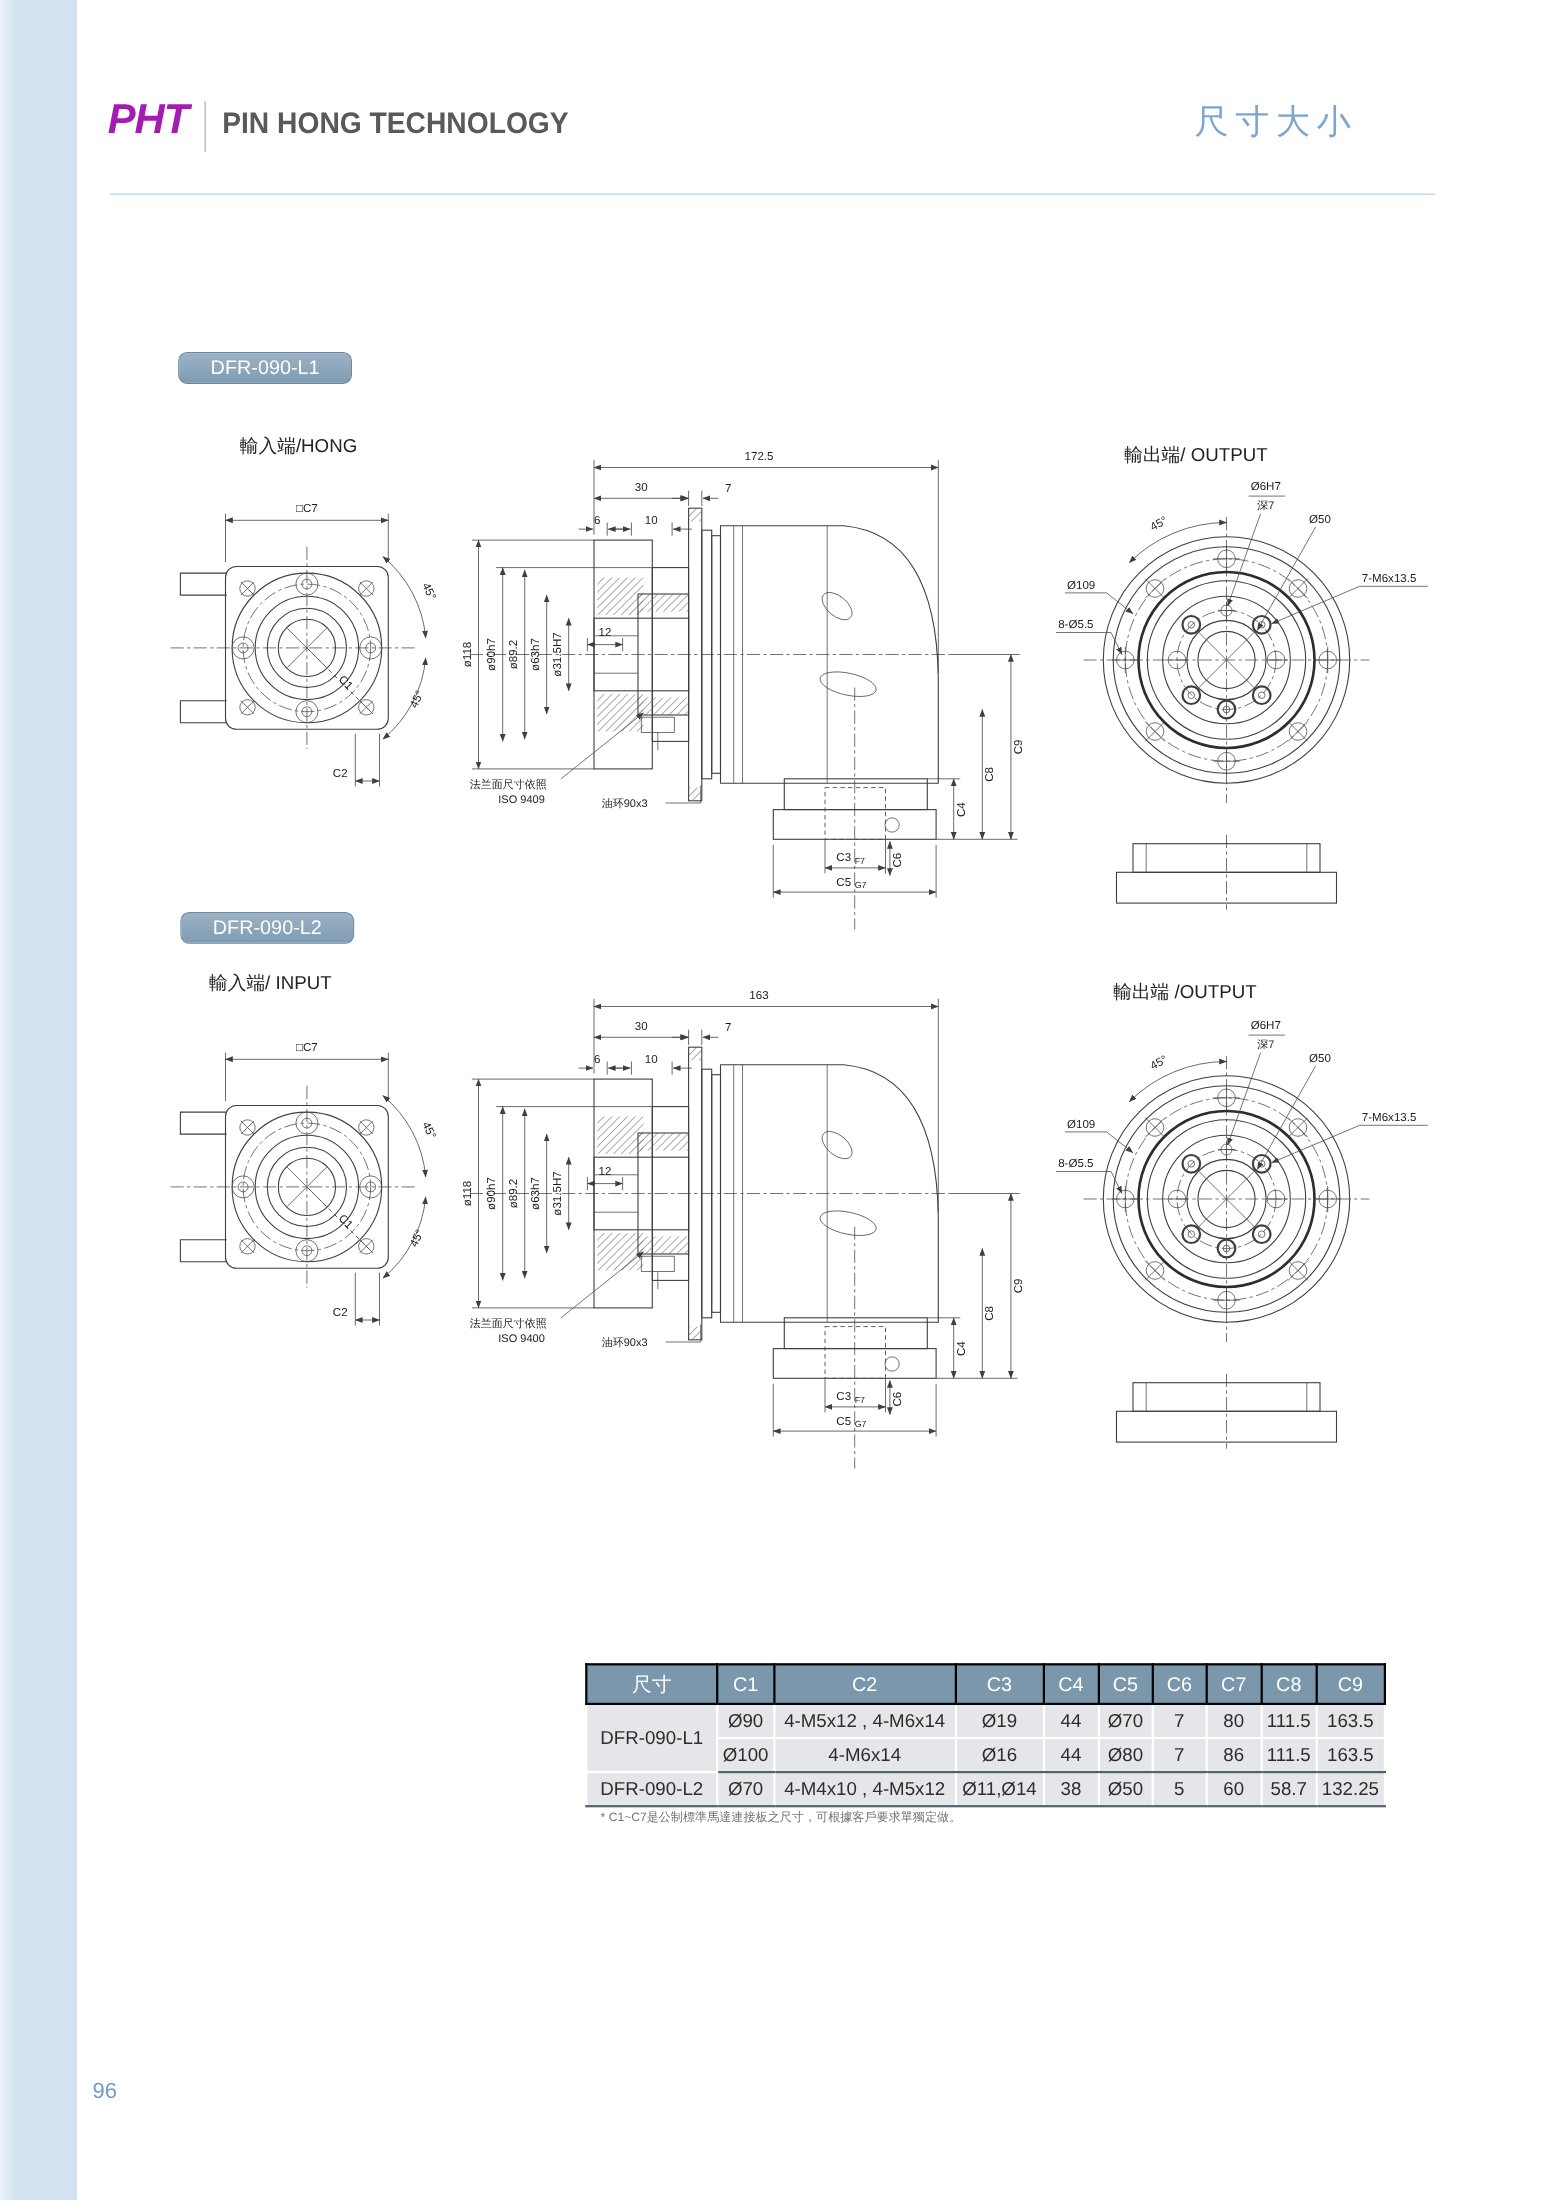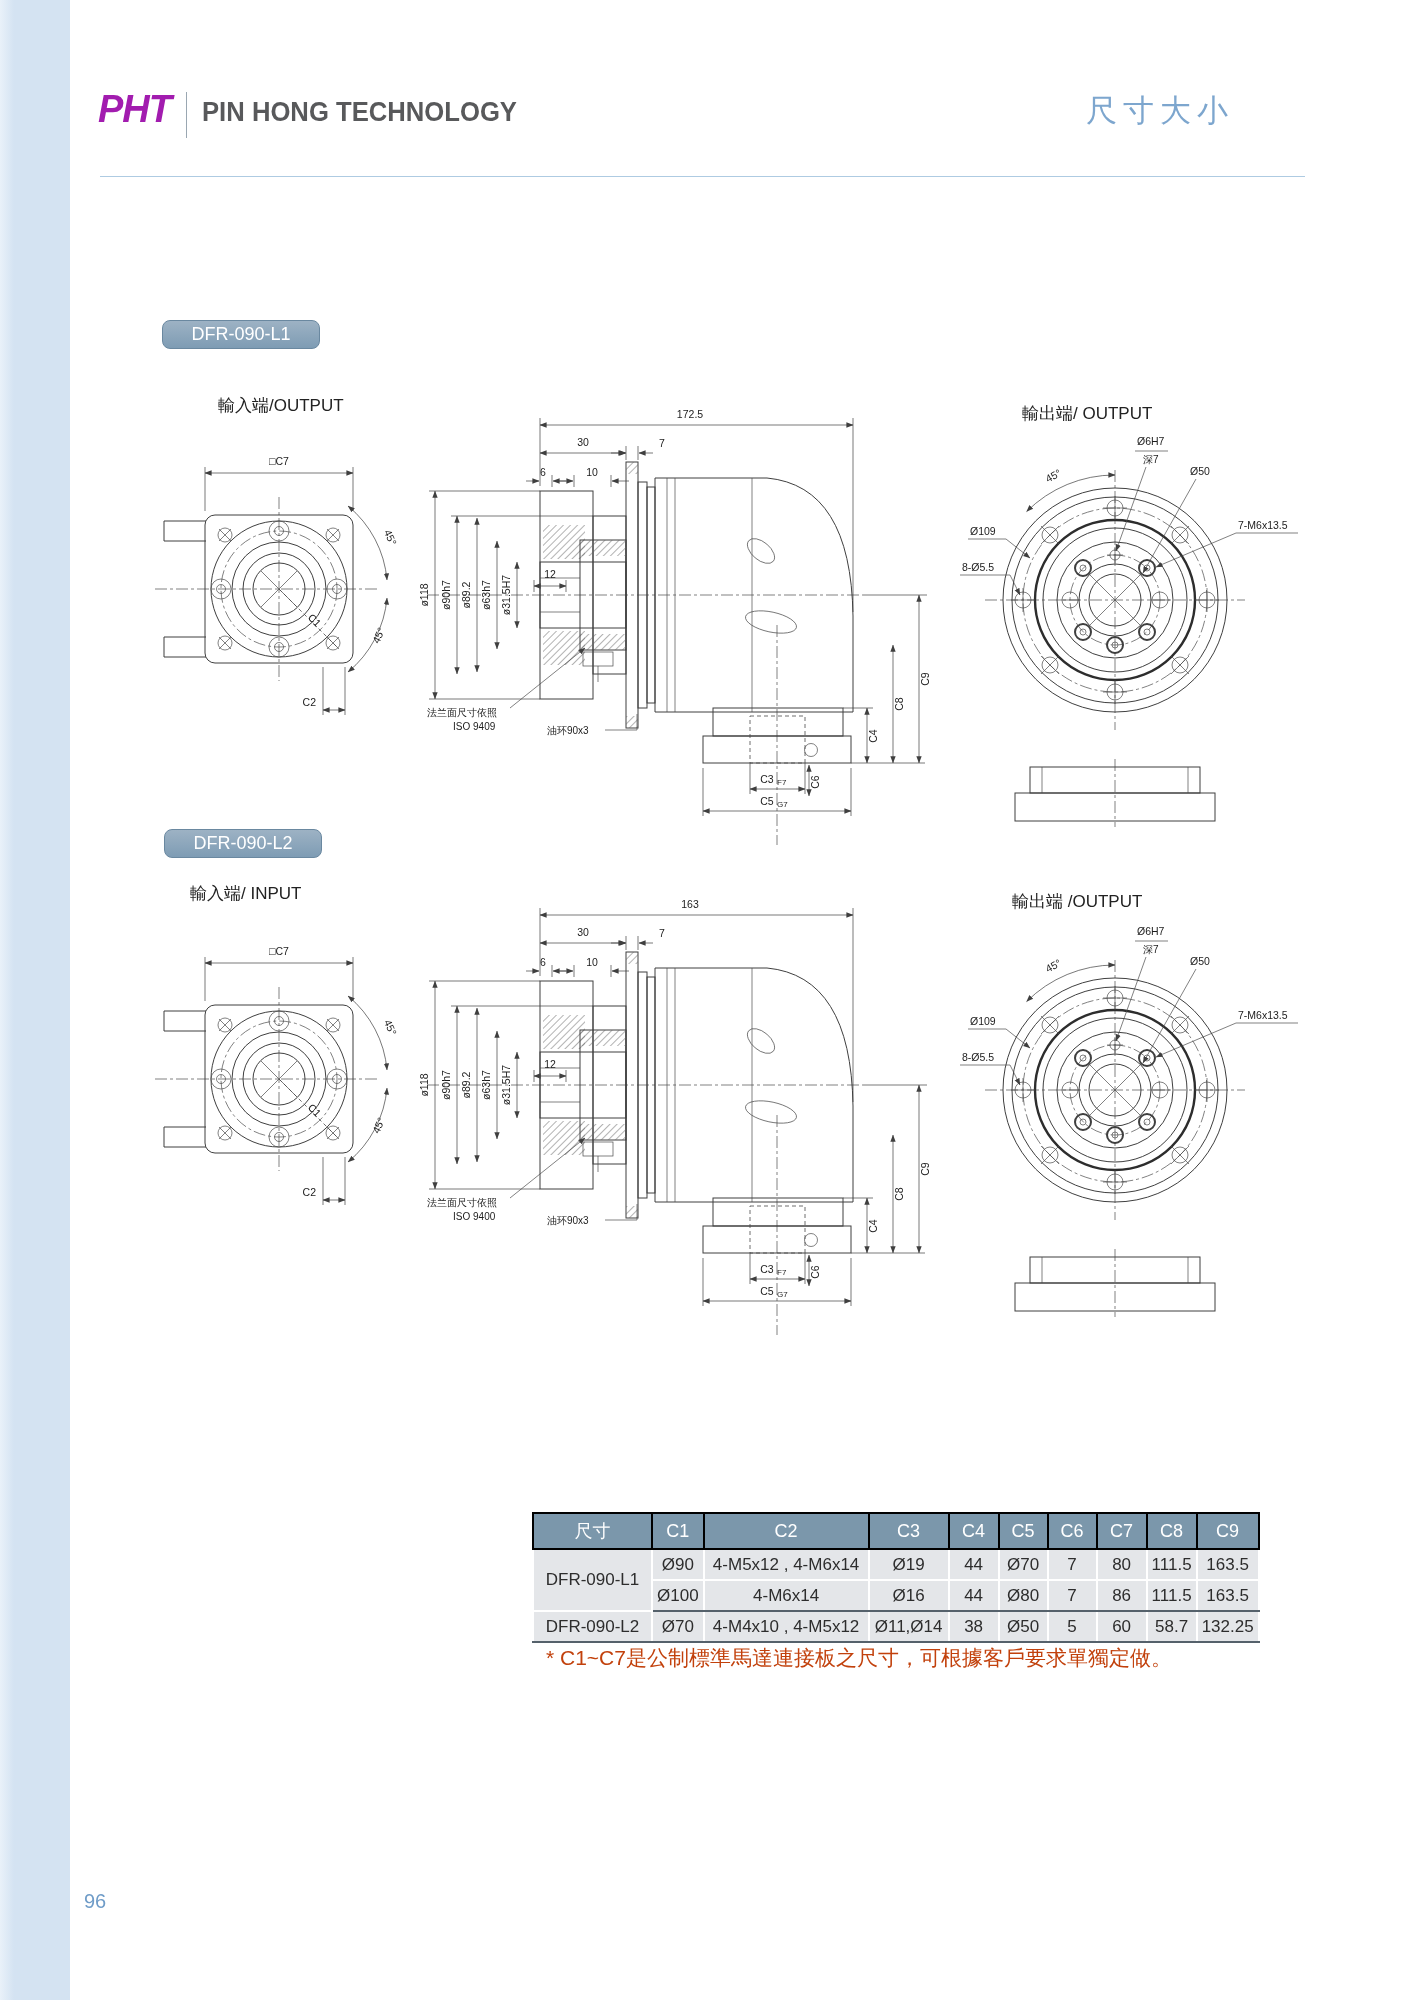"輸入端/OUTPUT" div.iolabel { text: /OUTPUT -> /HONG }
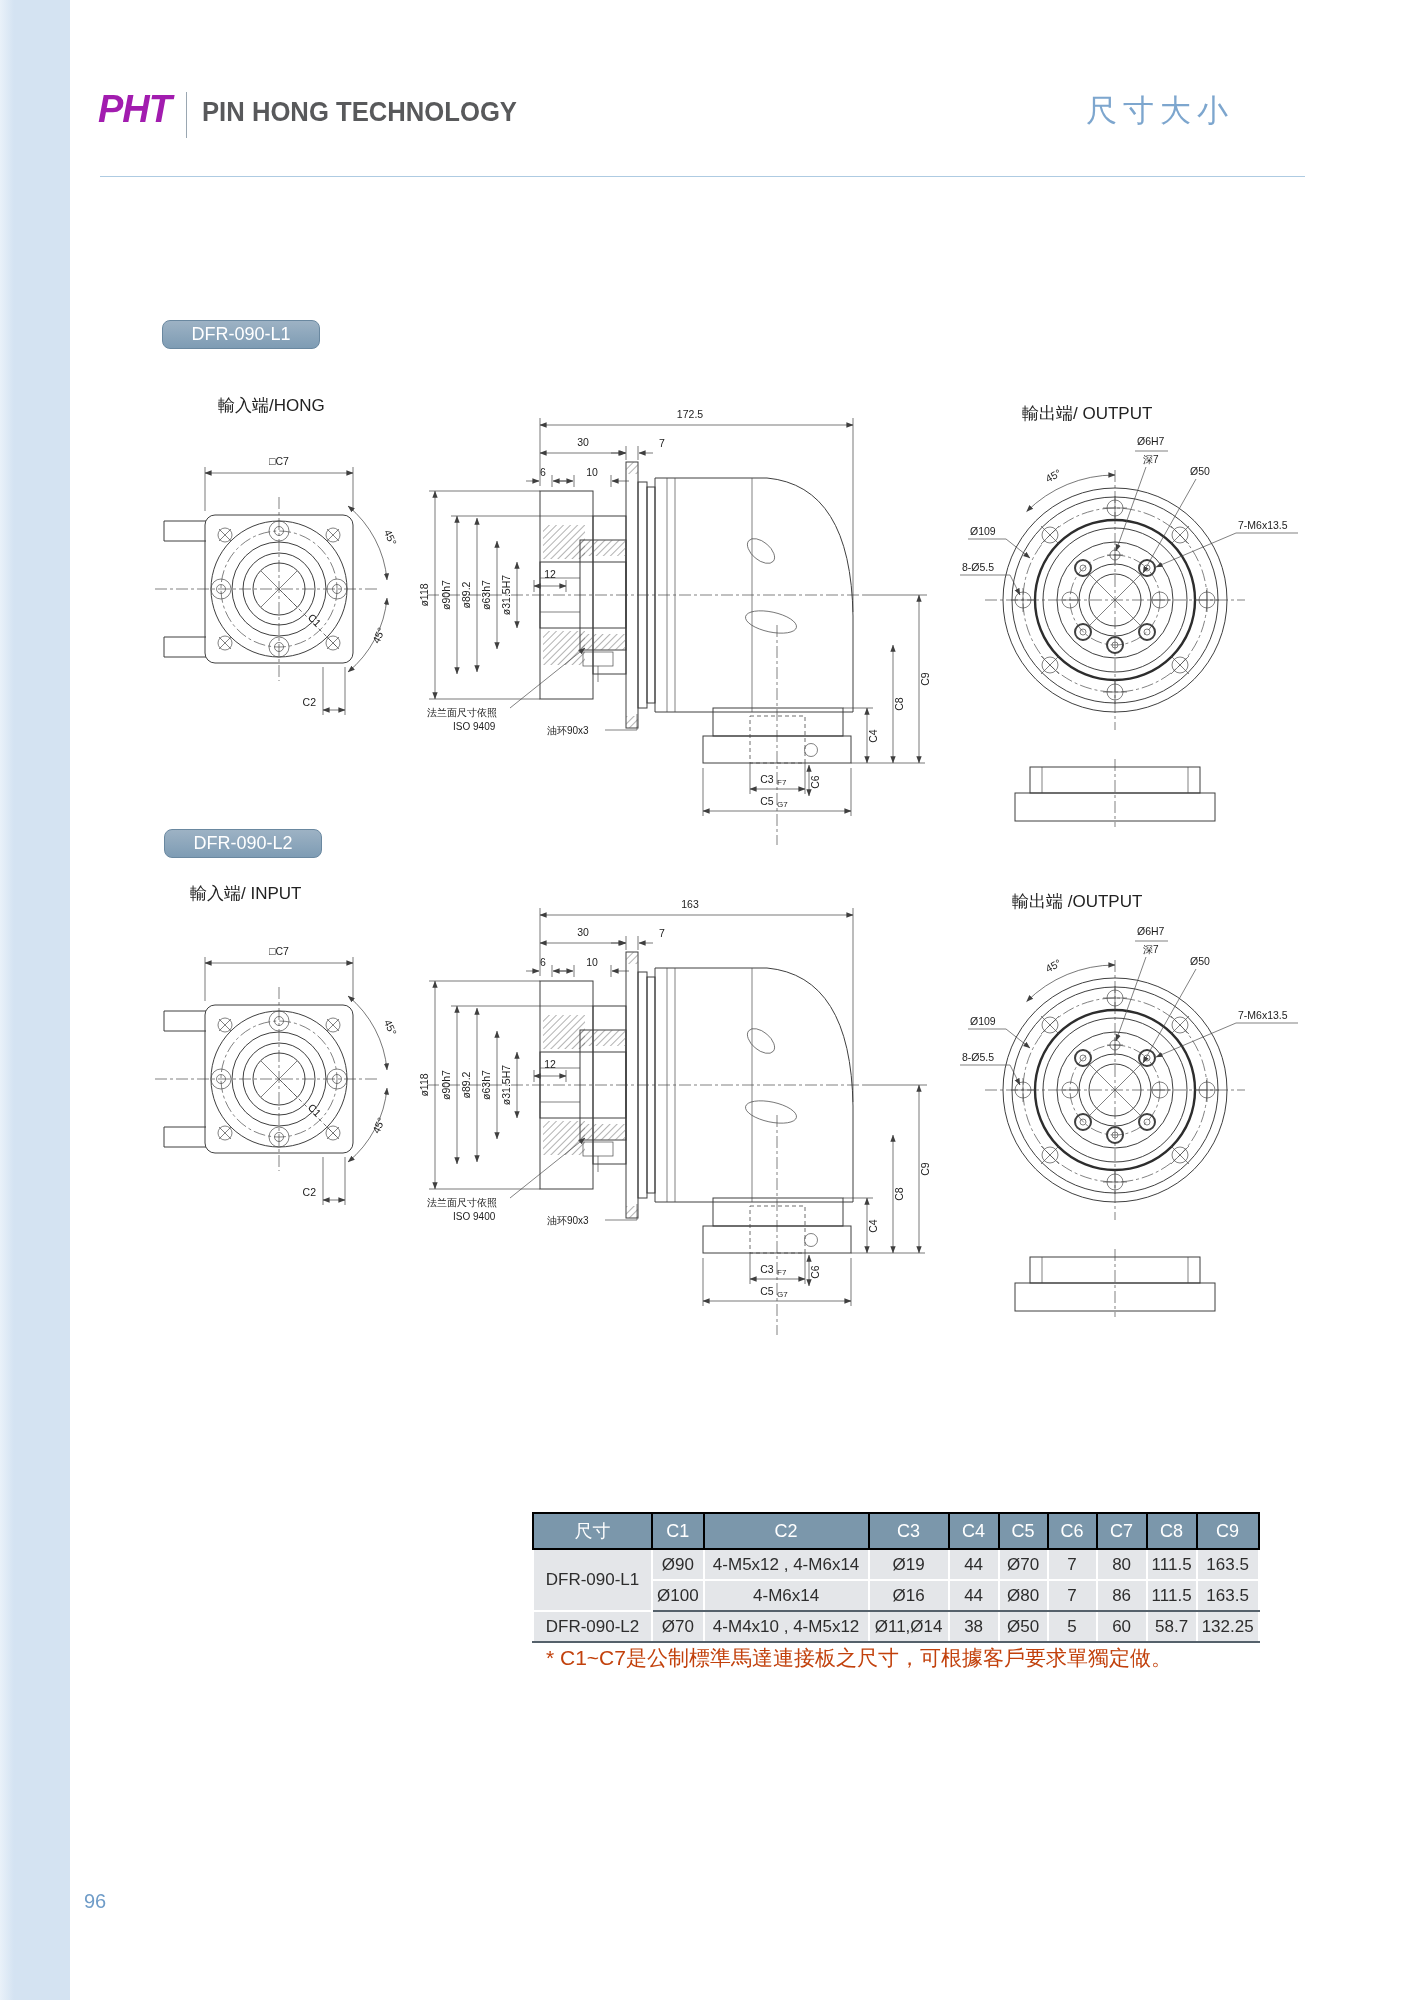"* C1~C7是公制標準馬達連接板之尺寸，可根據客戶要求單獨定做。" .footnote { color: #c2410c -> #737373; font-size: 21px -> 11px }
